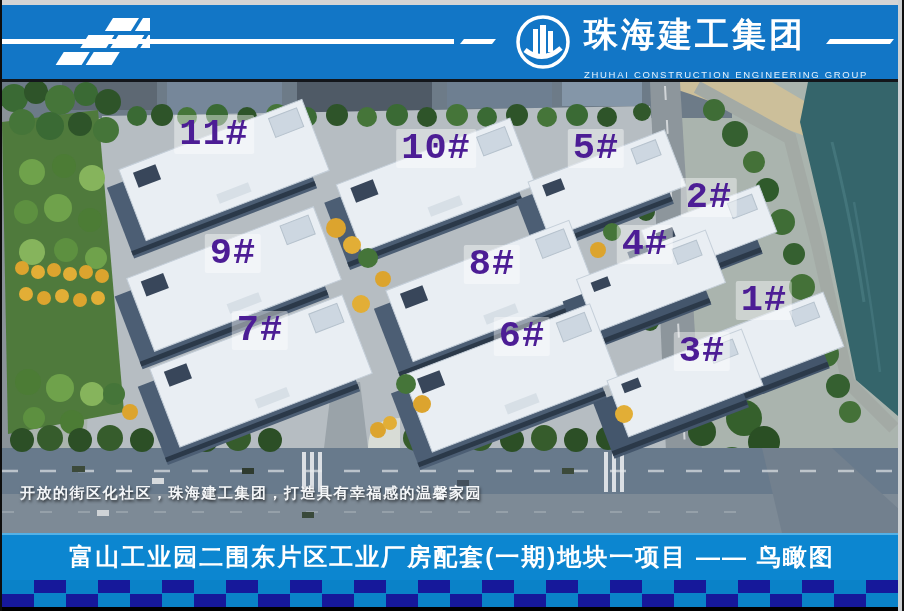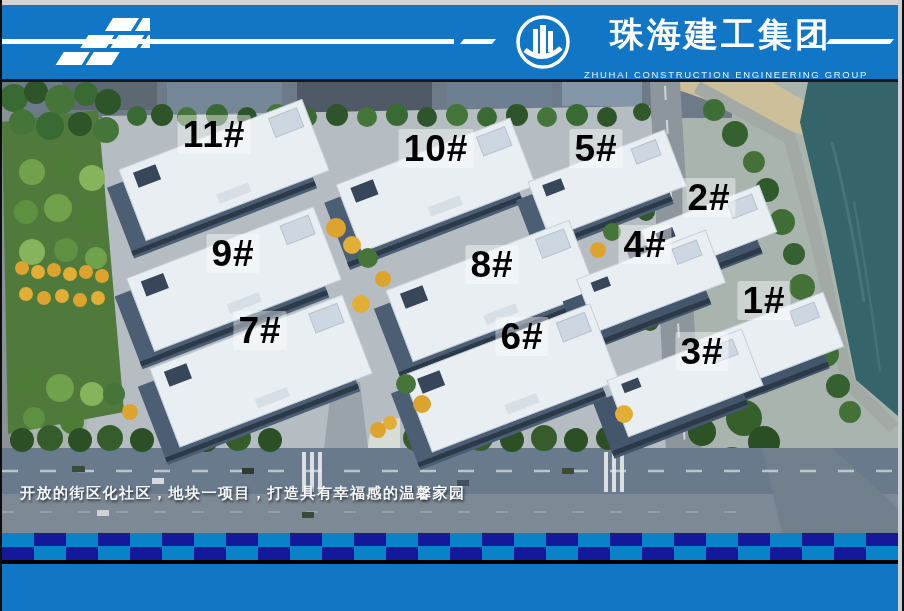"珠海建工集团" .brand-zh { margin-left: 26px -> none }
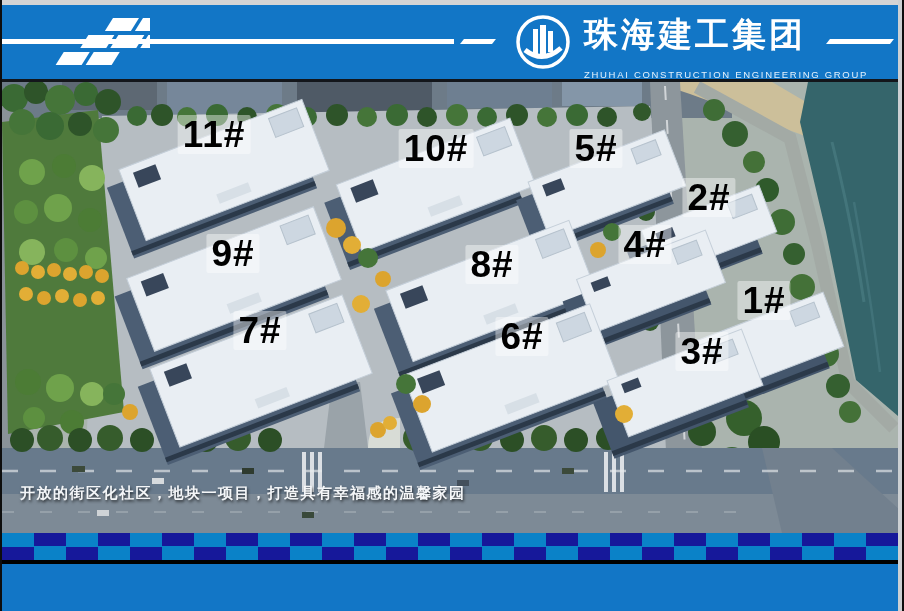"11#" .bldg-label { color: #000000 -> #4c1d95; font-family: none -> Liberation Mono, monospace }
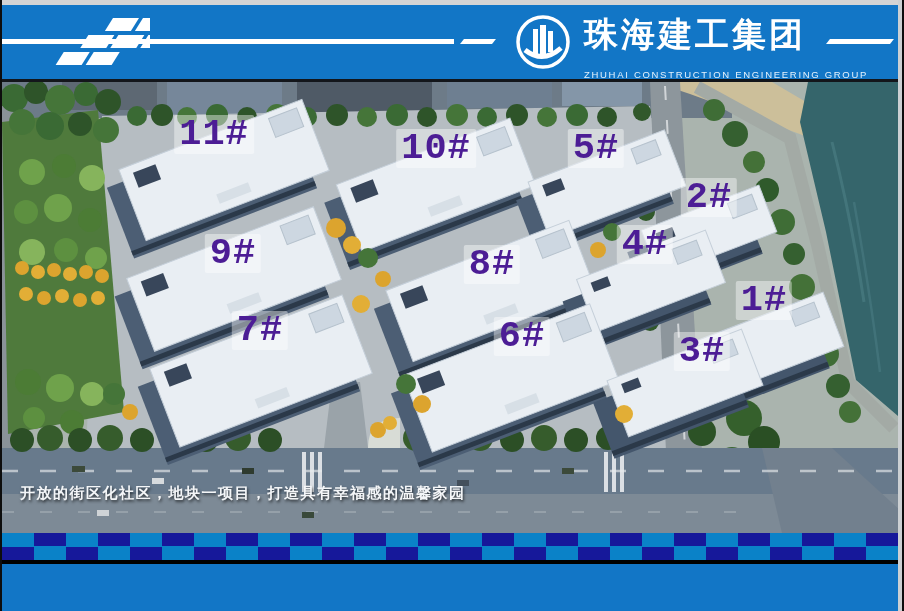"开放的街区化社区，地块一项目，打造具有幸福感的温馨家园" div.caption { text: 地块一项目 -> 珠海建工集团 }
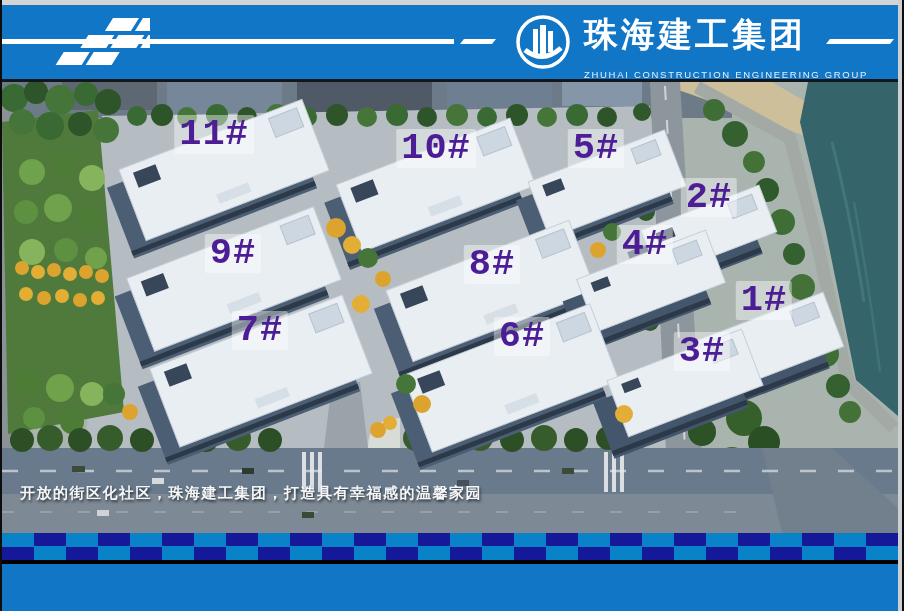"富山工业园二围东片区工业厂房配套(一期)地块一项目 —— 鸟瞰图" div.footer-title { html: none -> <div>富山工业园二围东片区工业厂房配套(一期)地块一项目 —— 鸟瞰图</div> }
